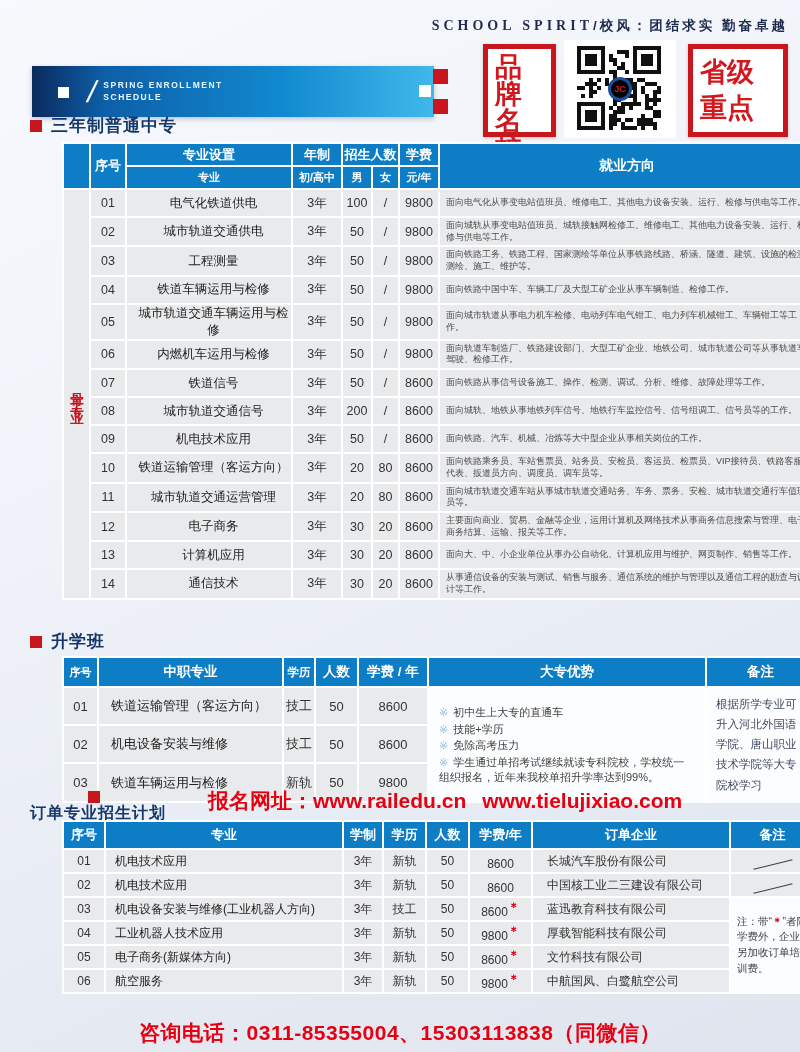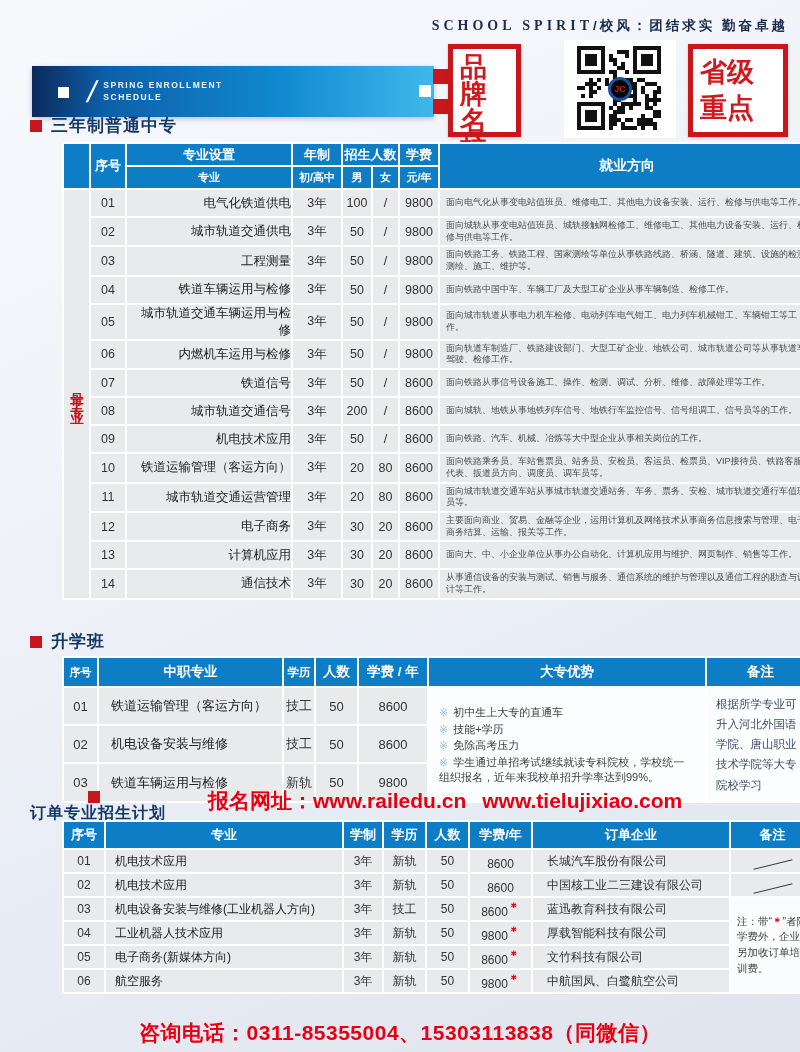"品牌" .stamp-left { left: 448px -> 483px }
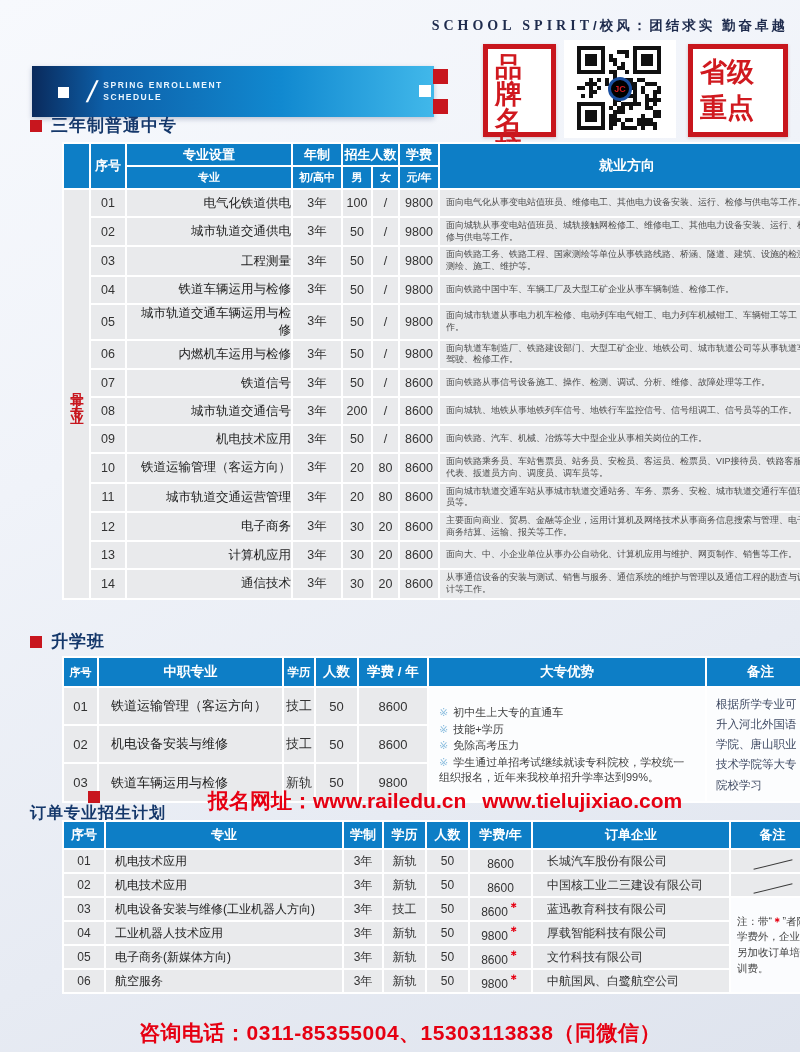"电气化铁道供电" .t1 .cl { text-align: right -> center }
